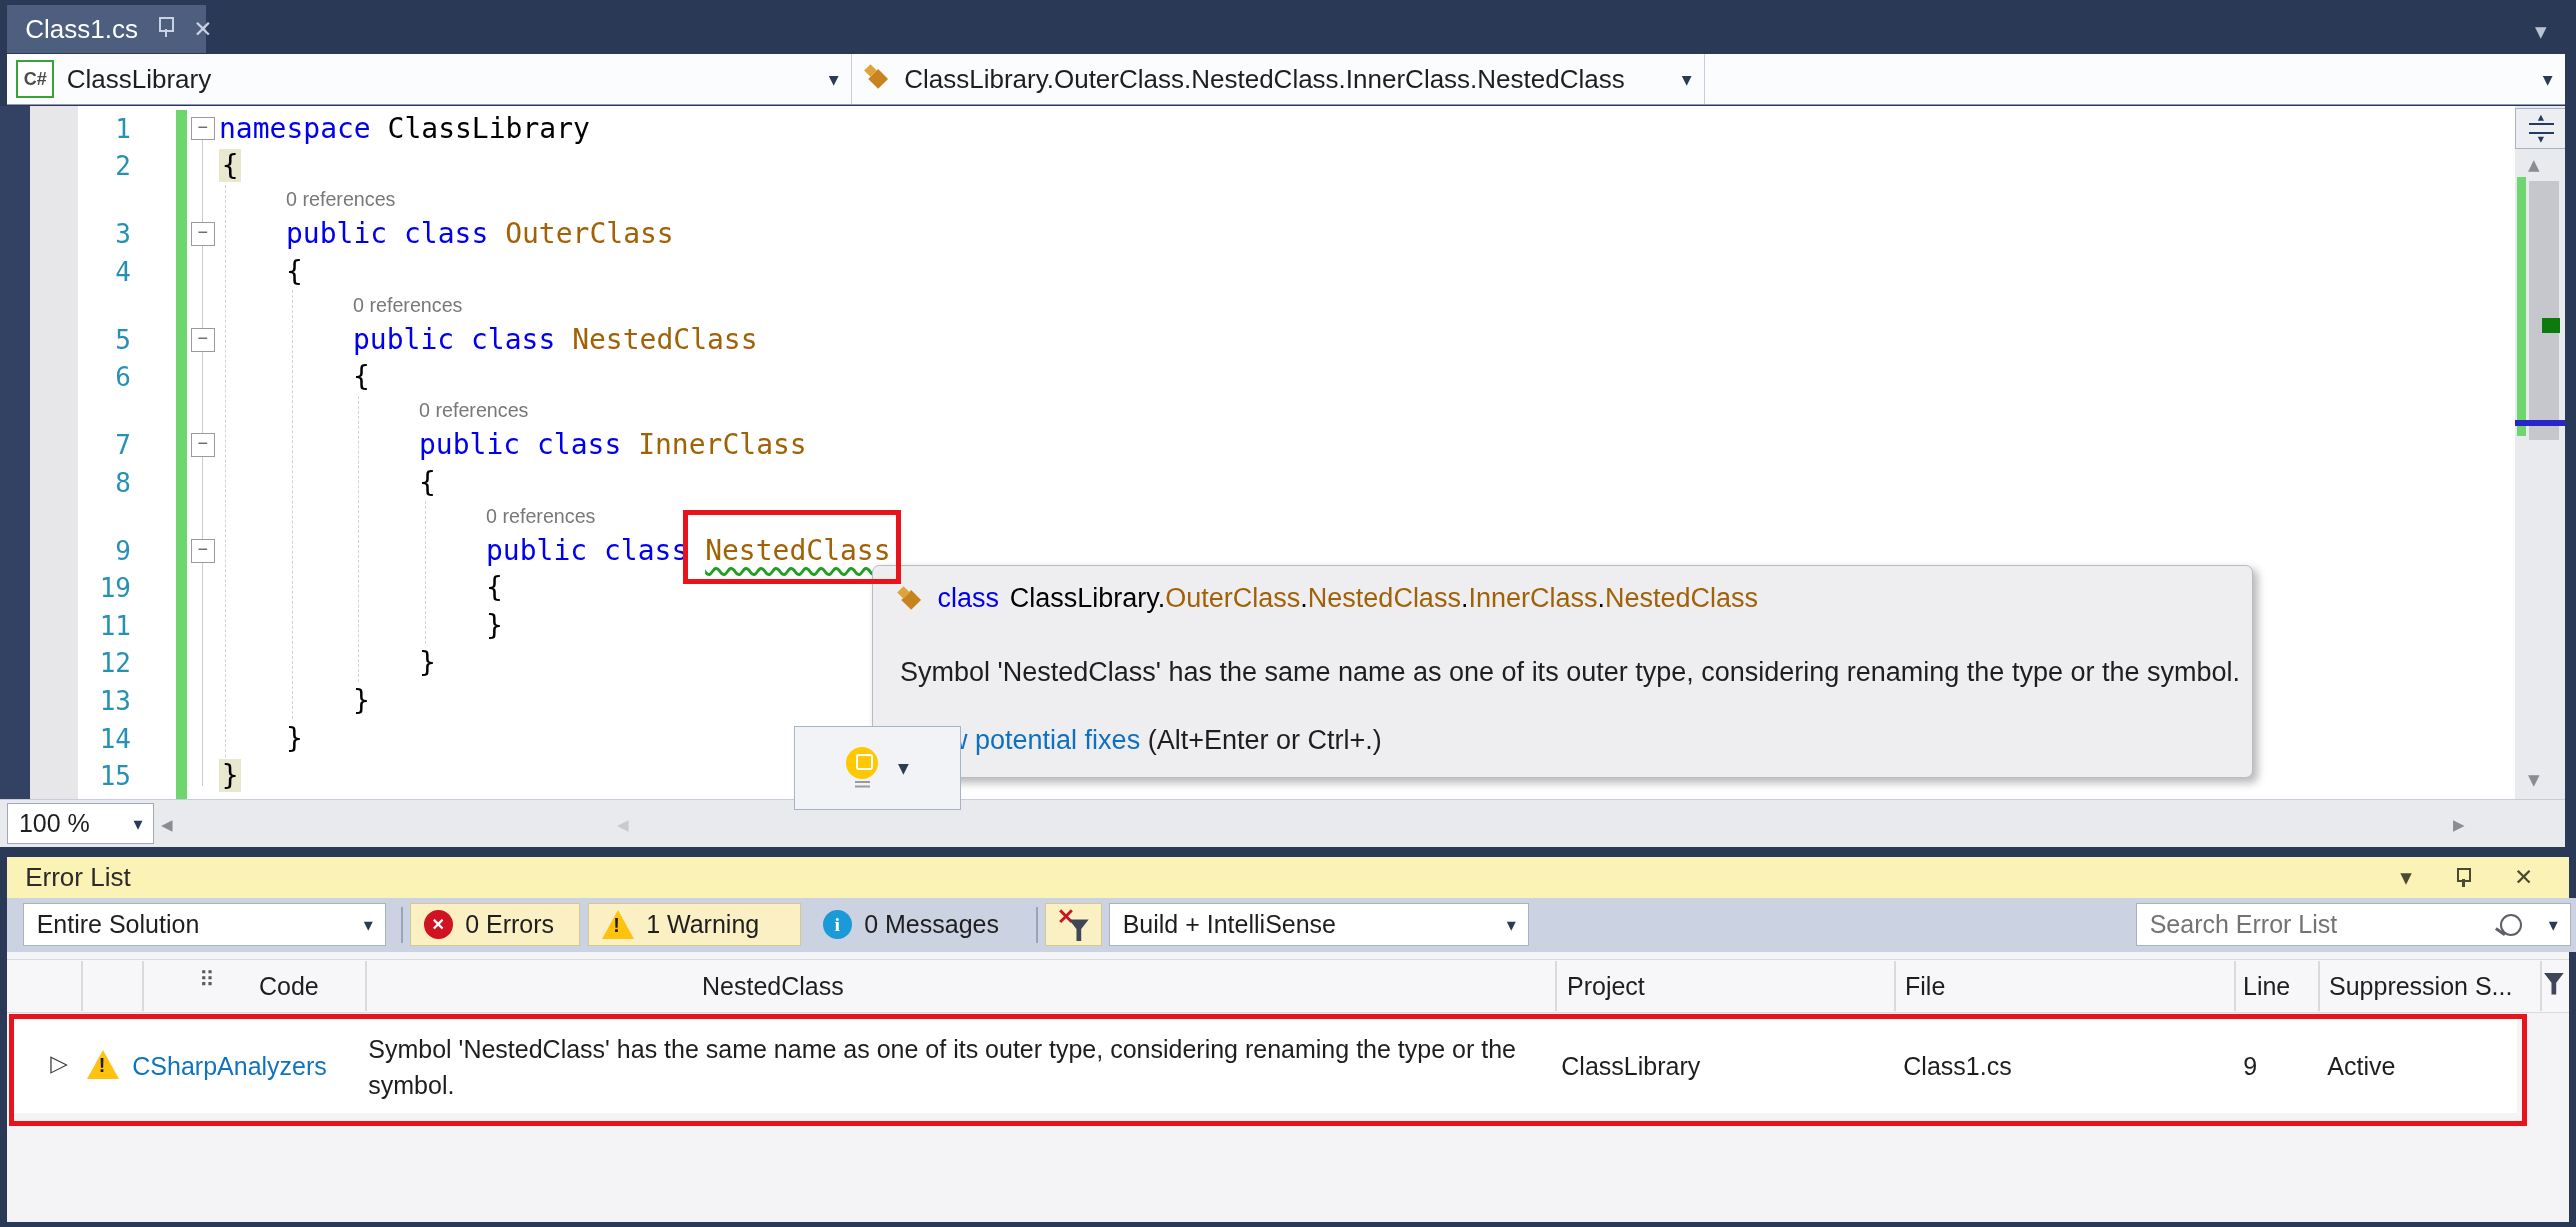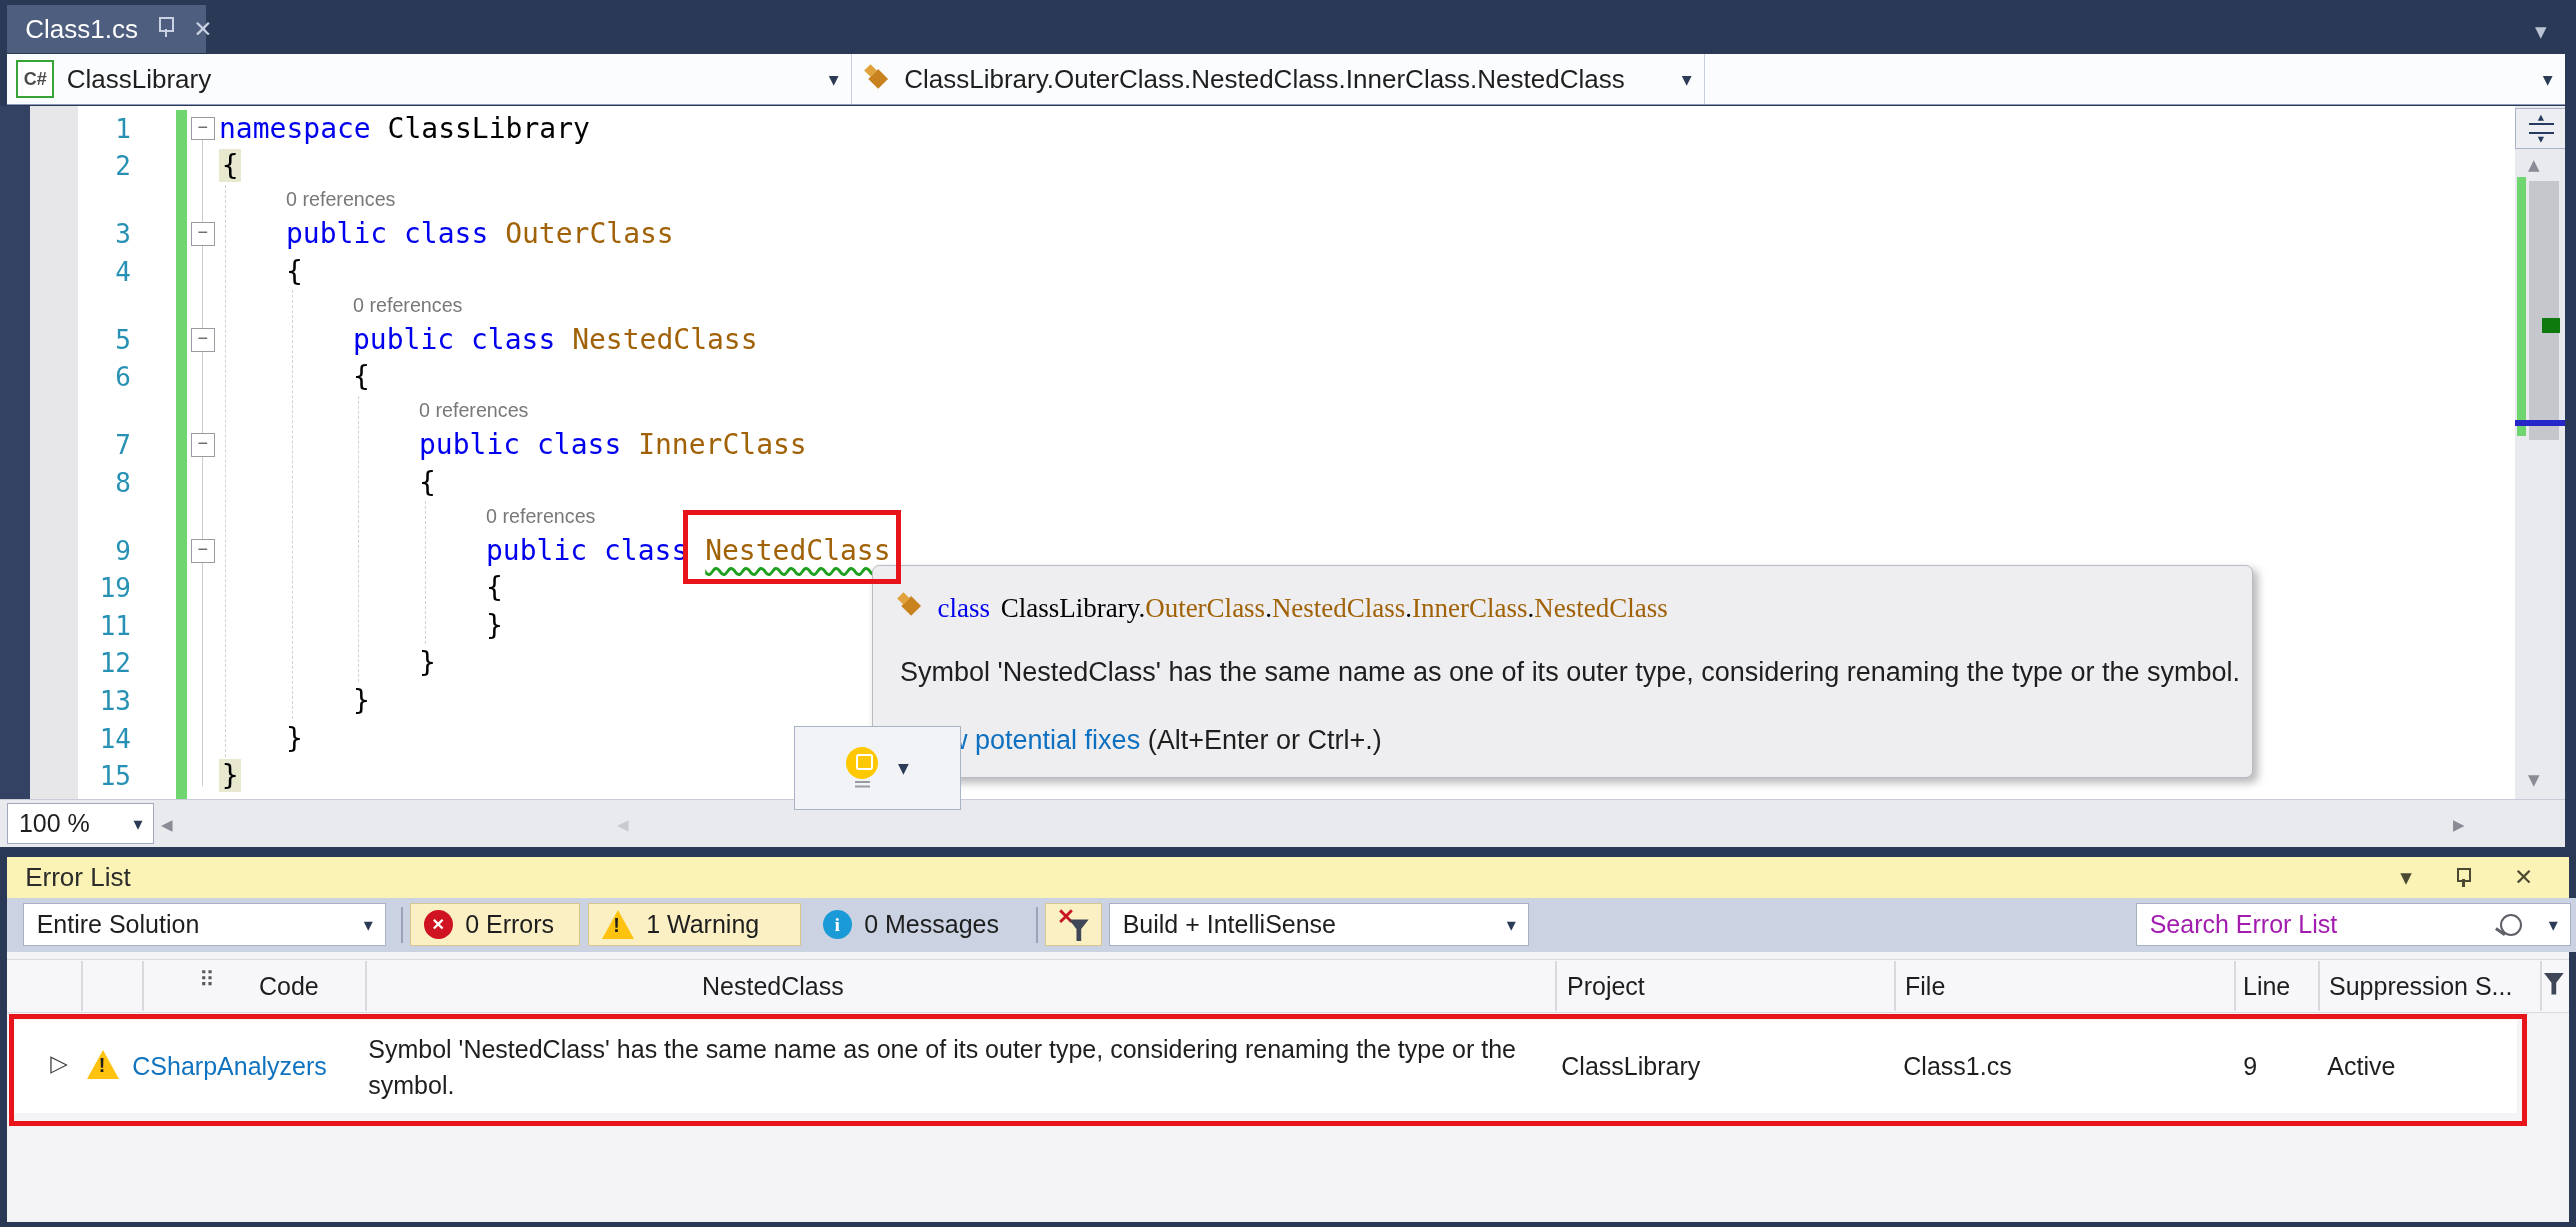"class" #tooltip .row1 { align-items: flex-start -> flex-end; font-family: Liberation Serif, serif -> none; top: 27px -> 17px }
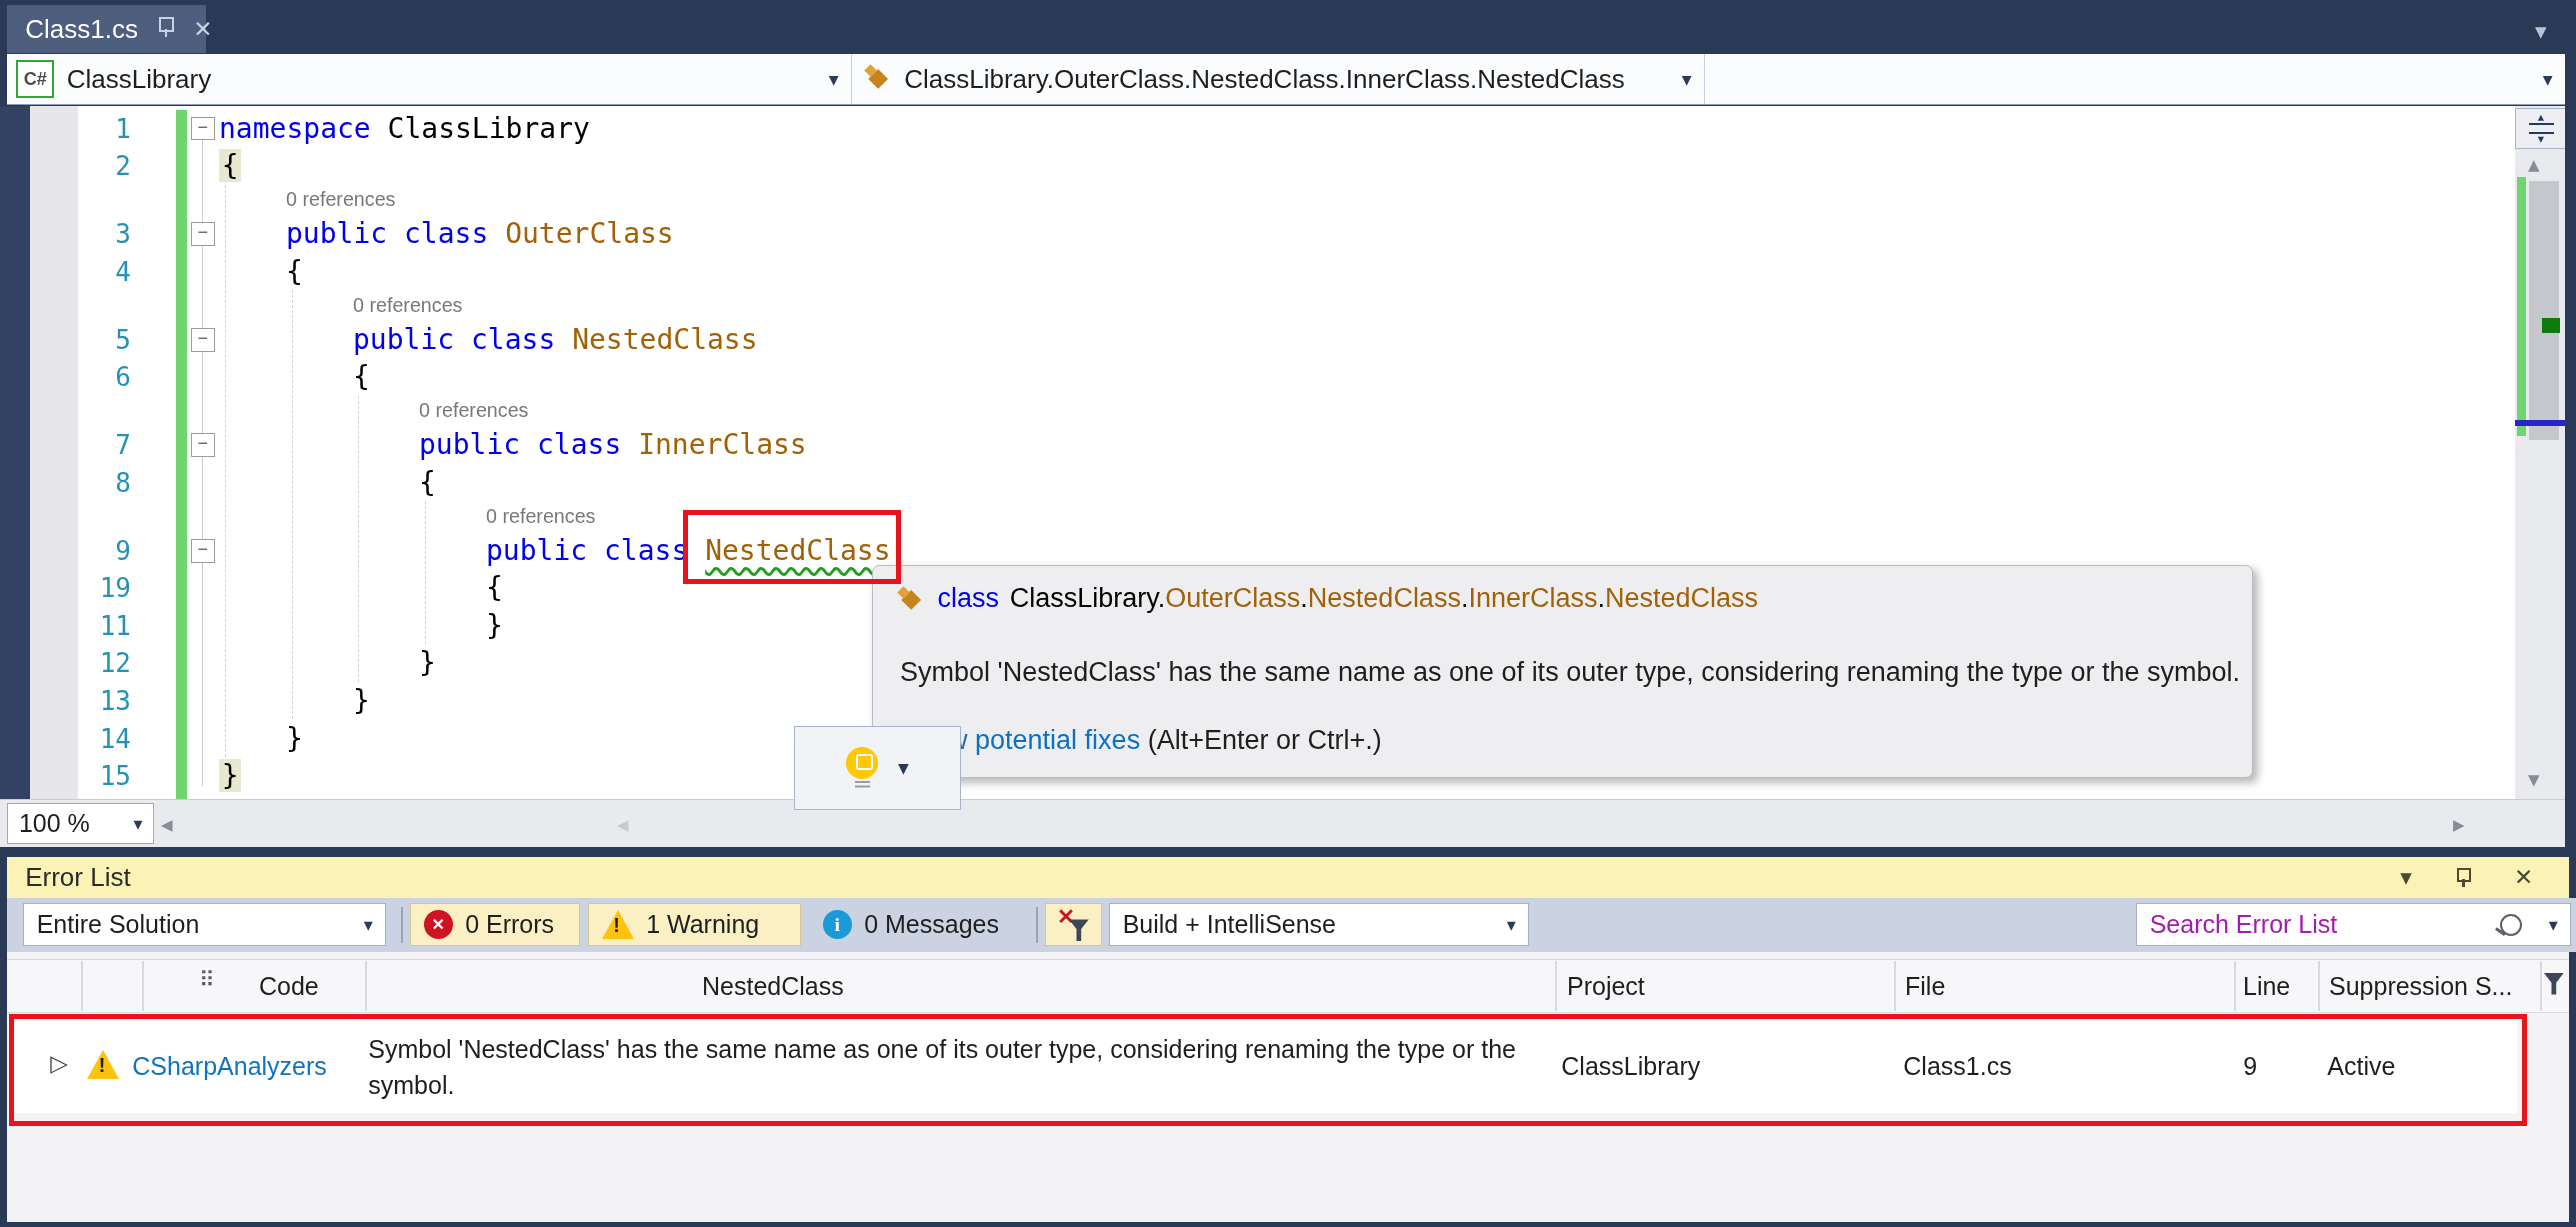"Search Error List" #el-search .ph { color: #a21caf -> #737373 }
